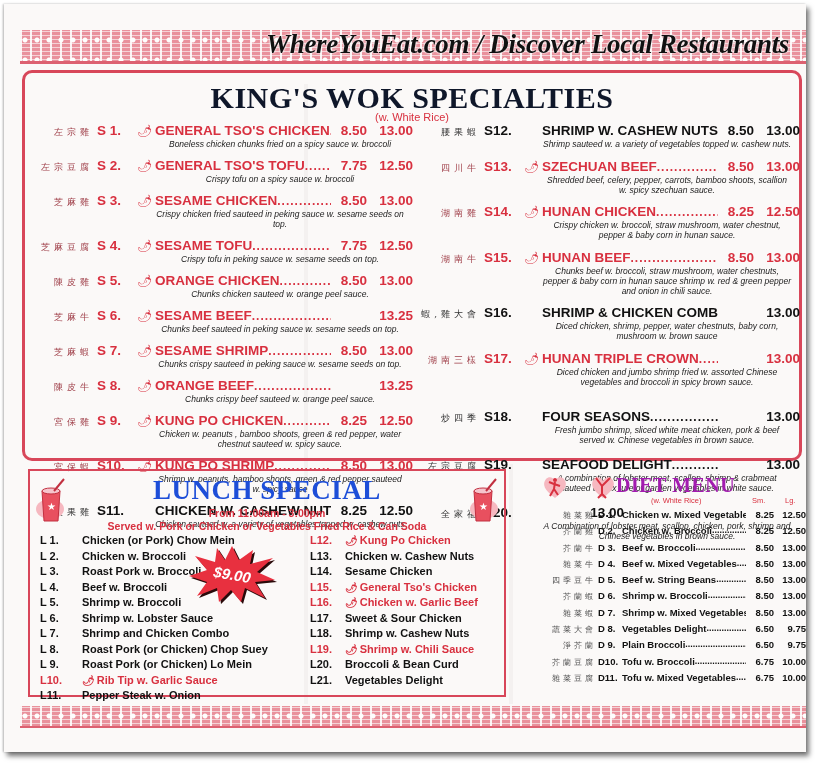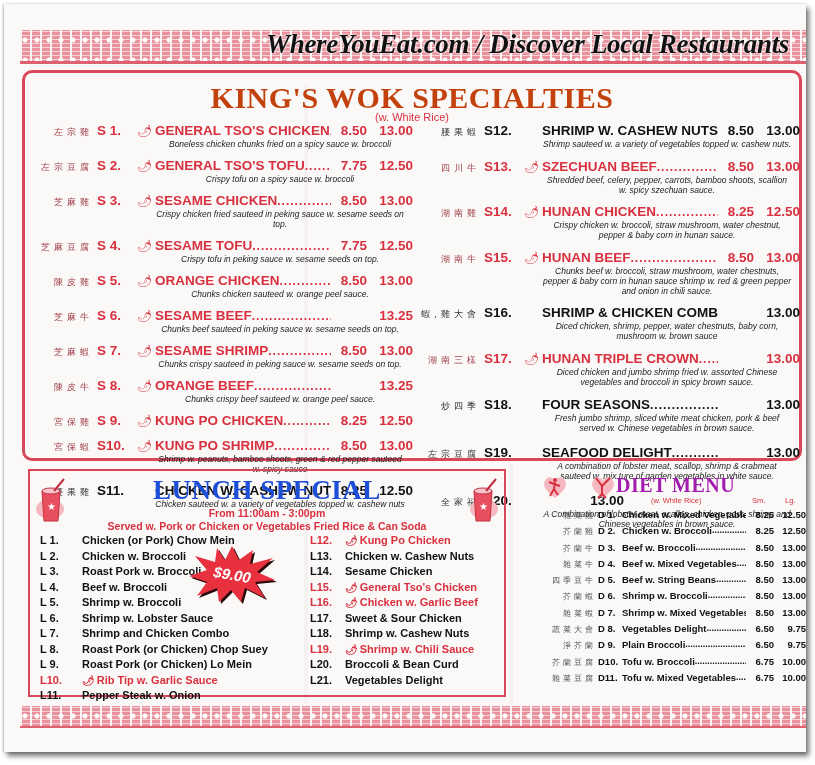"KING'S WOK SPECIALTIES" .title-special { color: #c2410c -> #0f172a }
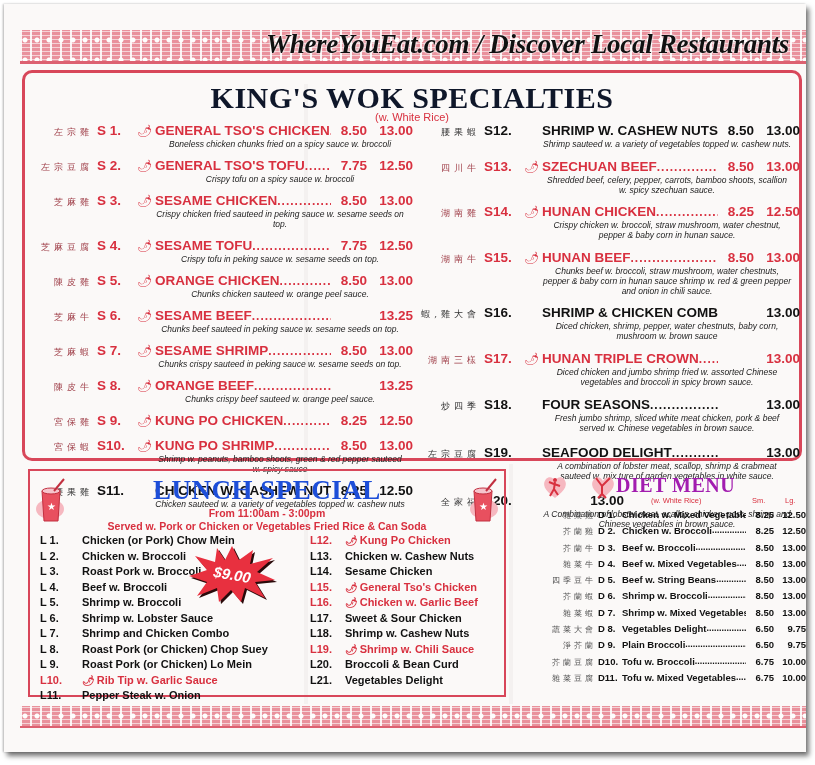"湖南三樣" div.item { margin-bottom: 10px -> 22px }
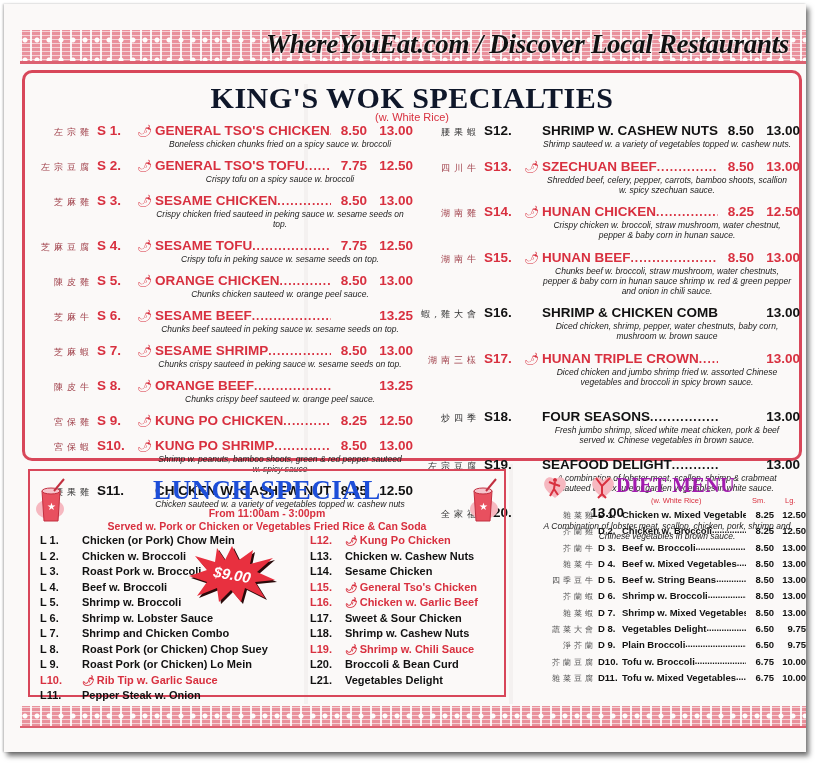"Chicken w. peanuts , bamboo" div.desc { html: none -> <div>Chicken w. peanuts , bamboo shoots, green &amp; red pepper, water chestnut sauteed w. spicy sauce.</div> }
